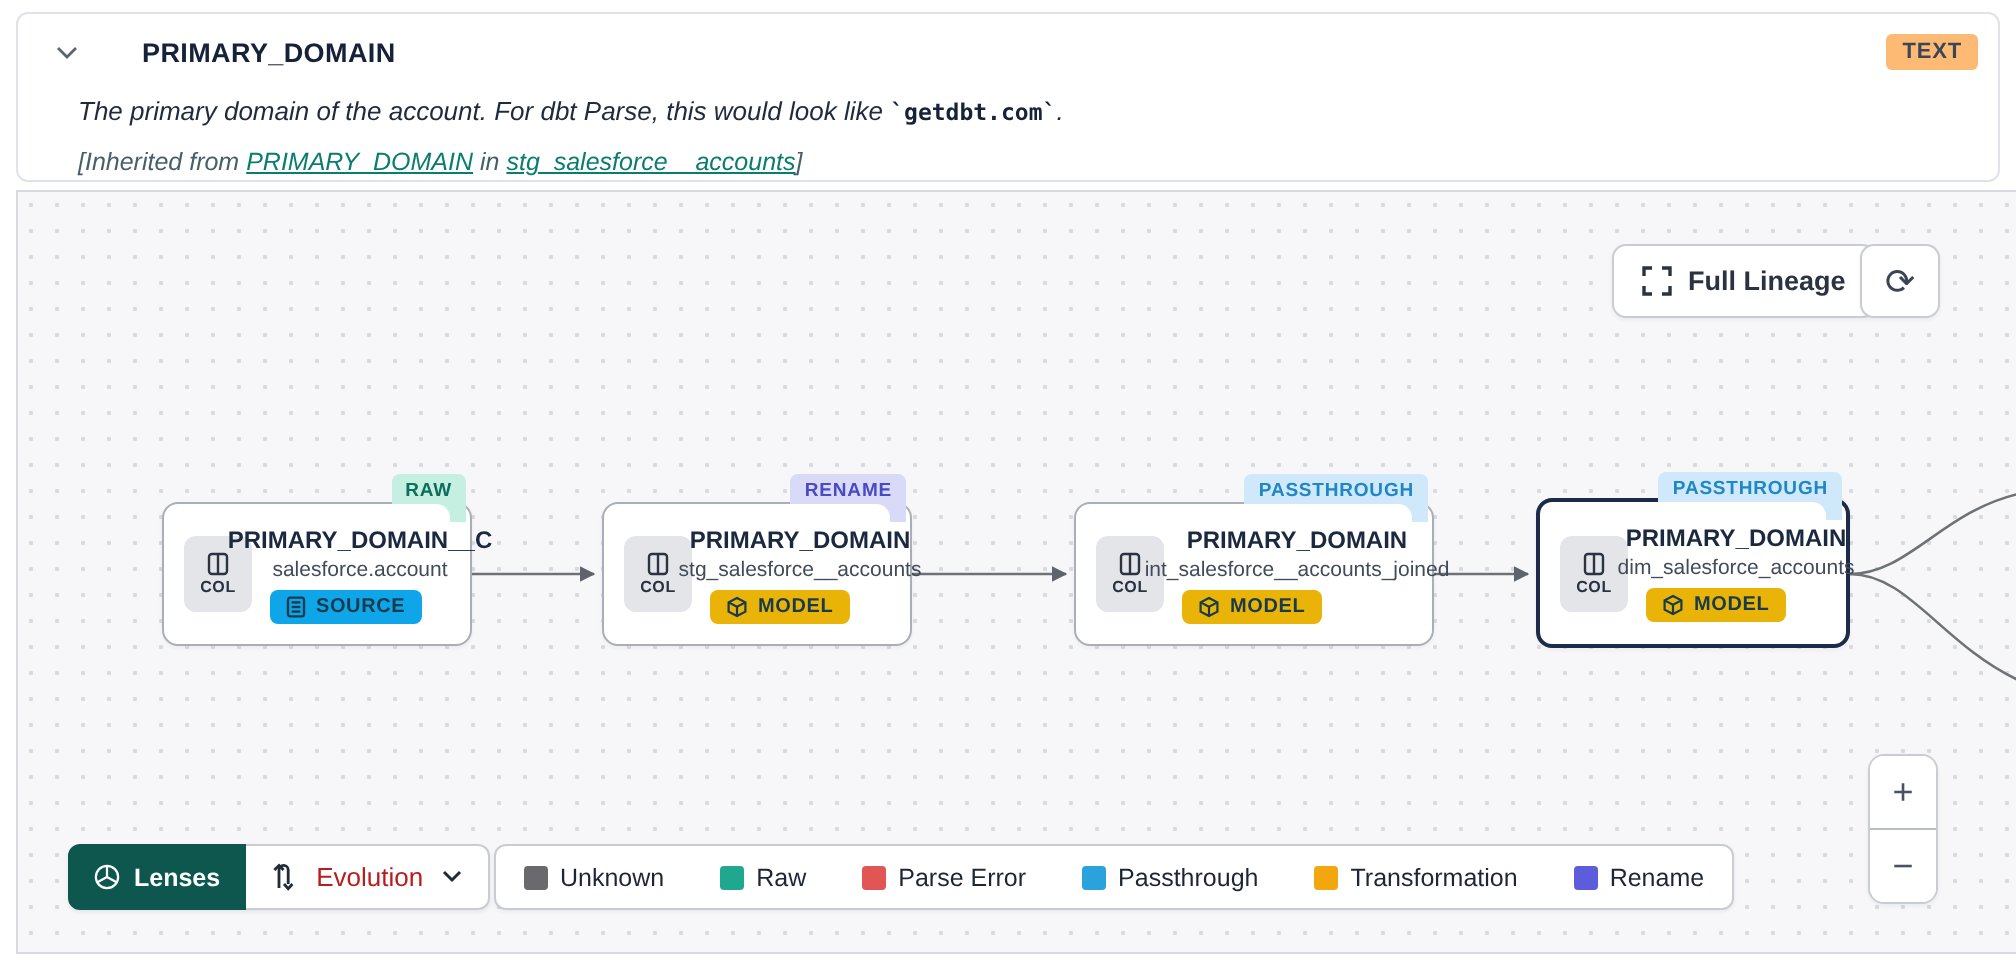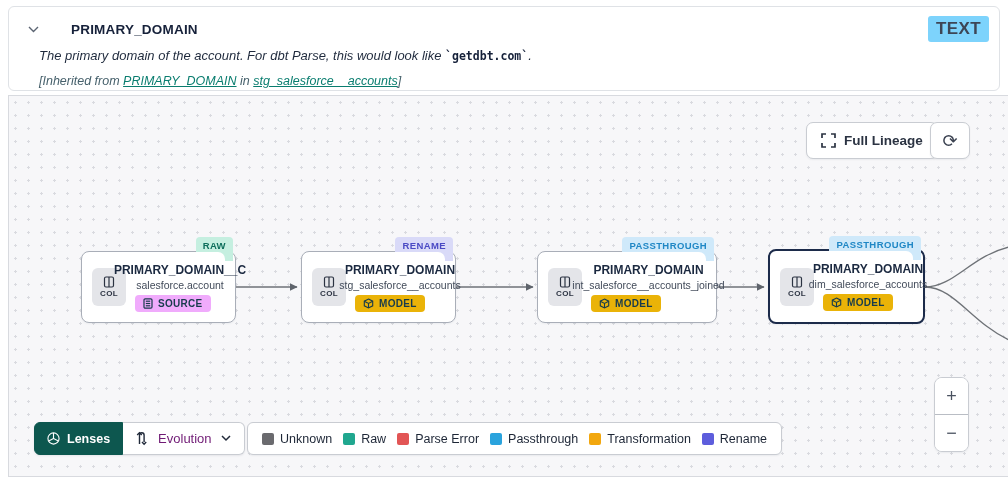"TEXT" .type-badge { background: #7dd3fc -> #fdba74; font-size: 17px -> 11px }
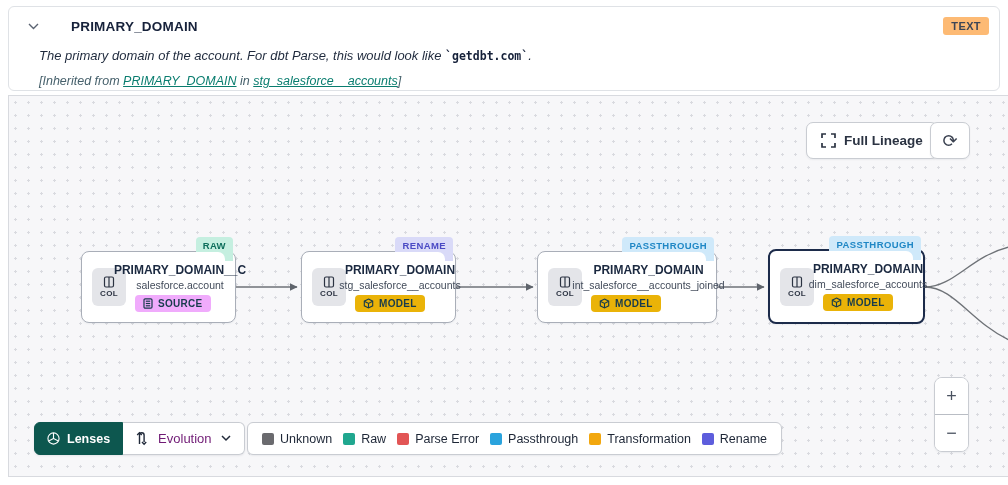"SOURCE" .res-source { background: #f0abfc -> #0ea5e9 }
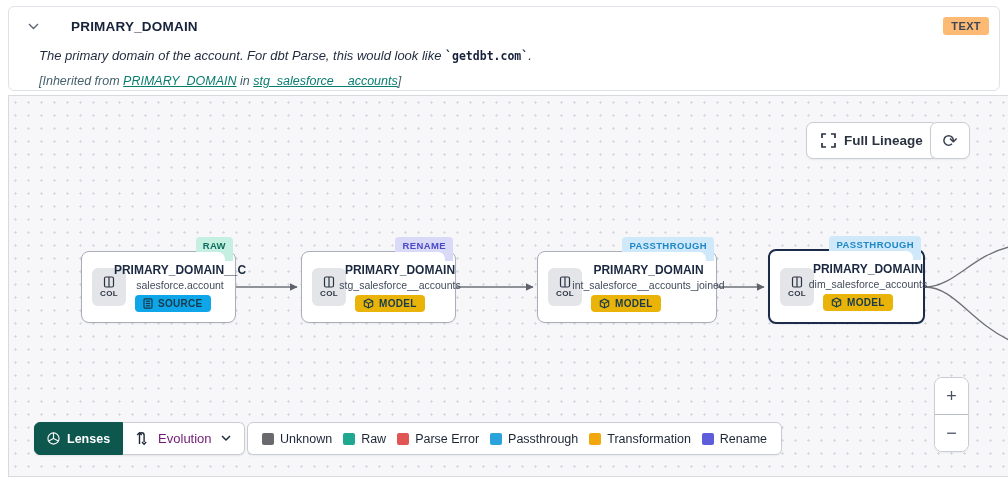"Evolution" .evolution-btn { color: #701a75 -> #b91c1c }
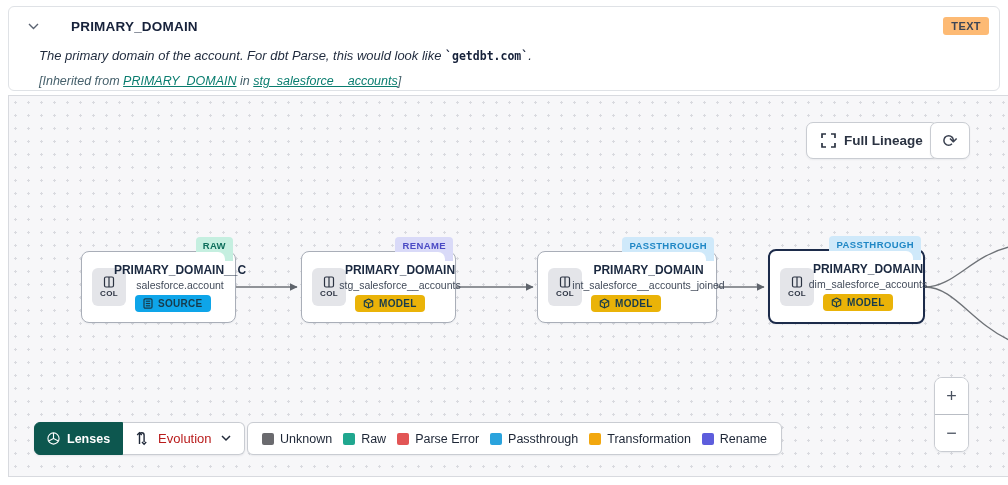"Unknown" .legend { gap: 11px -> 28px }
